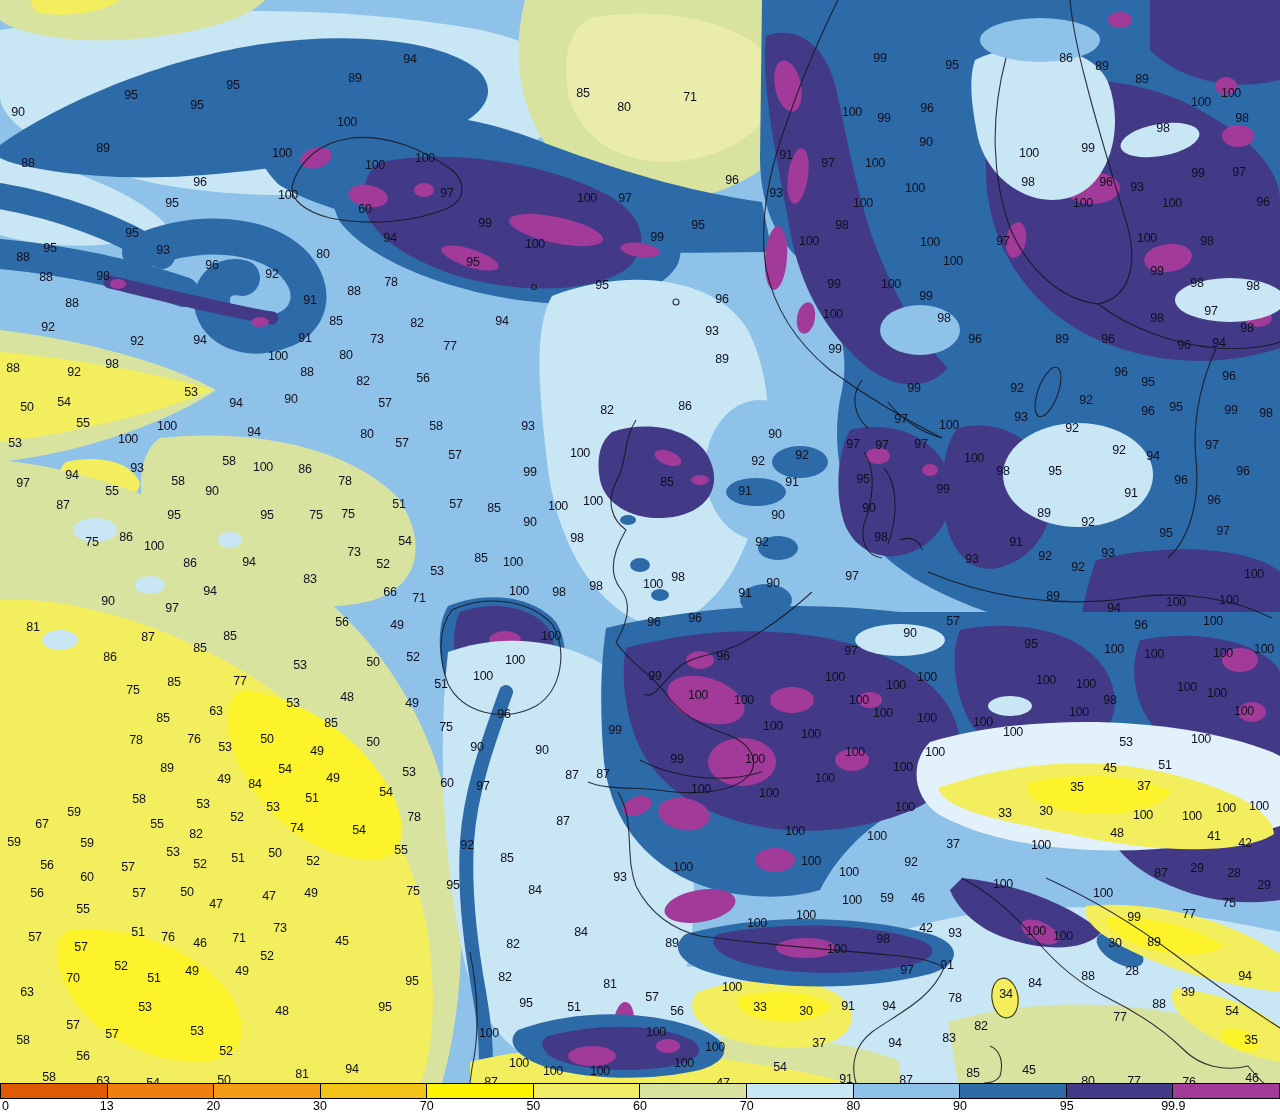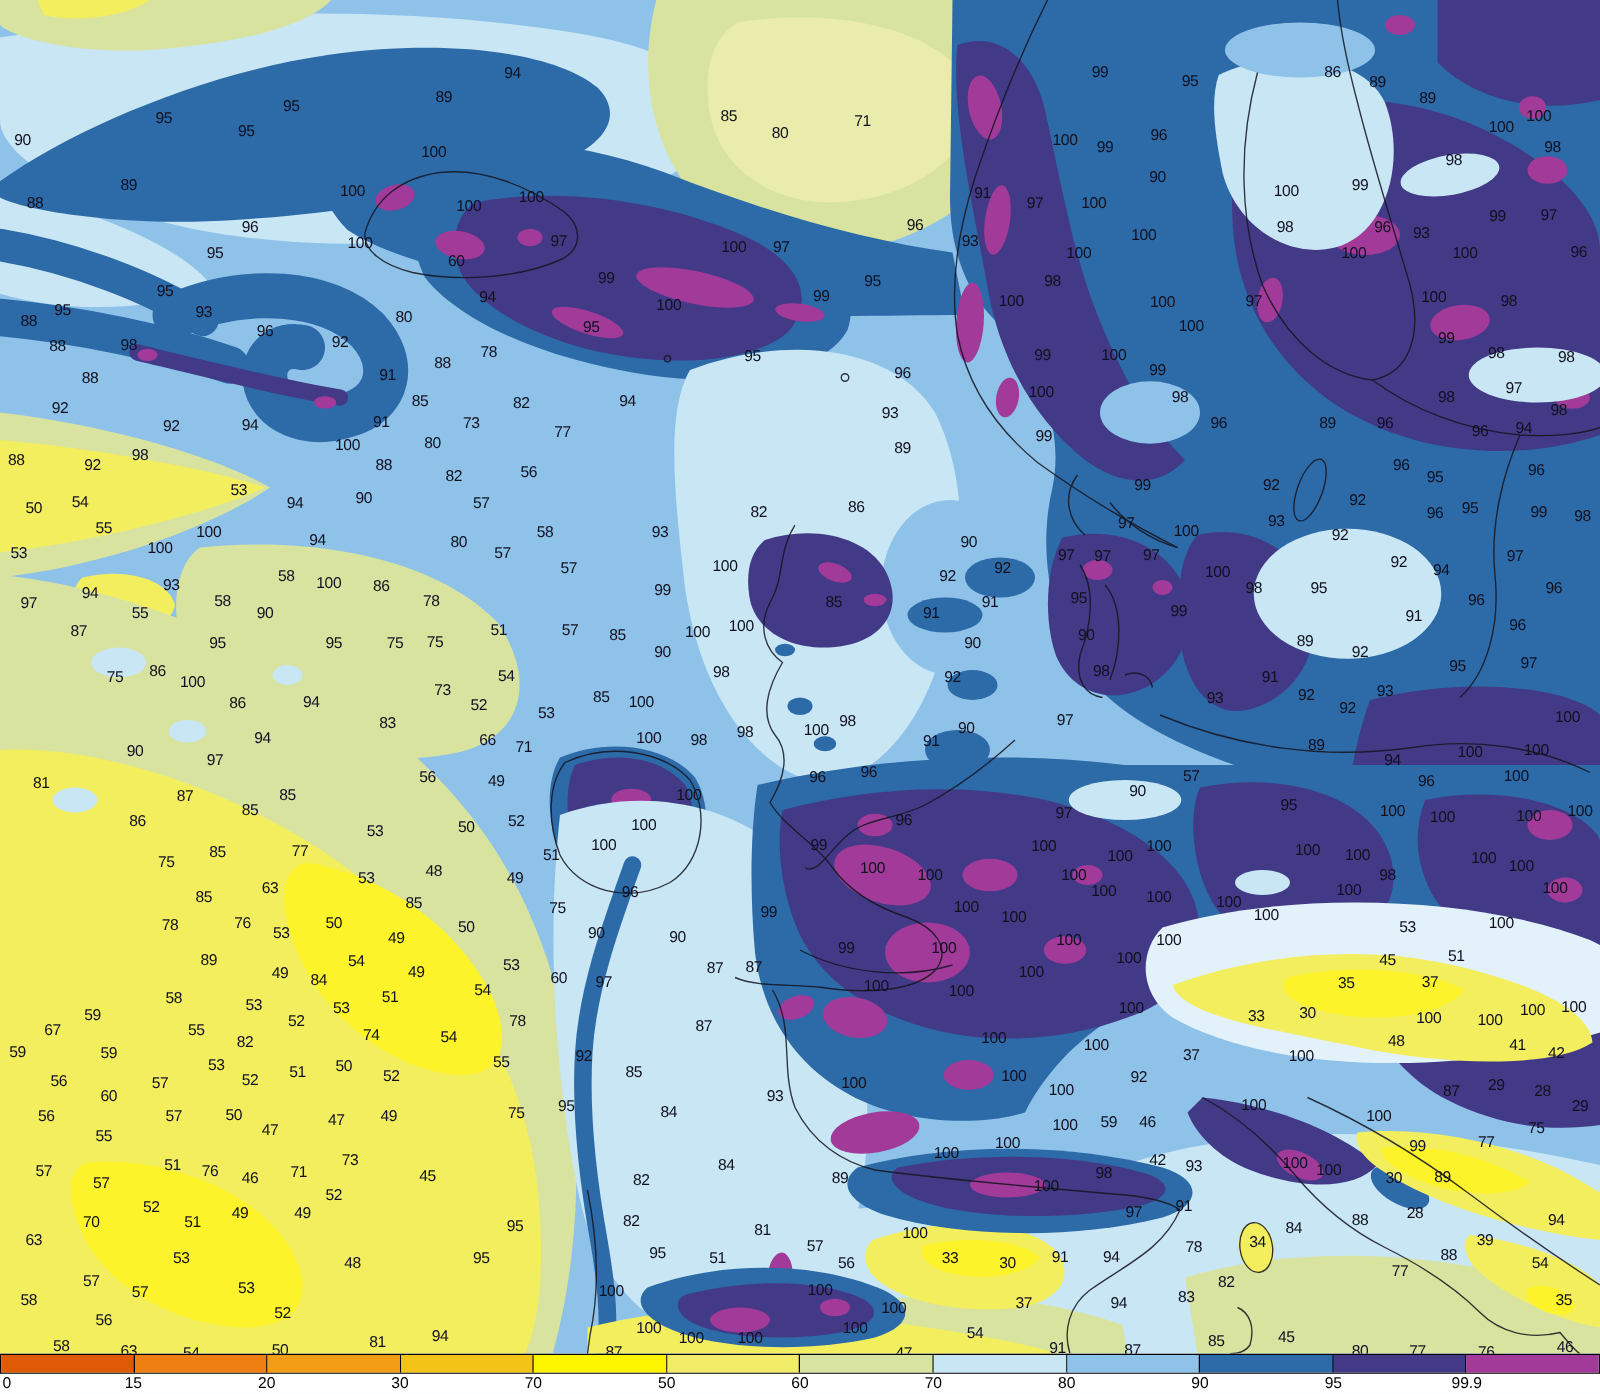"15" span.cbtick { text: 15 -> 13 }
